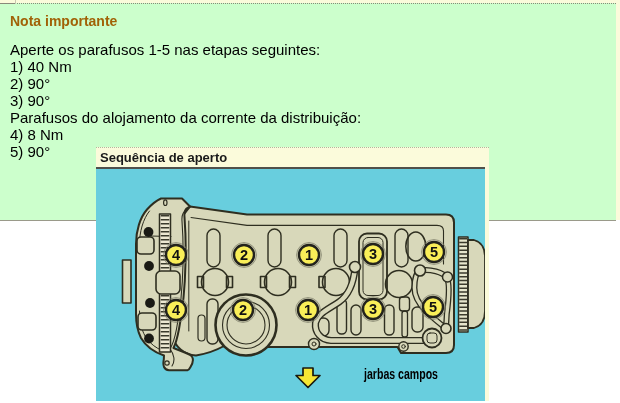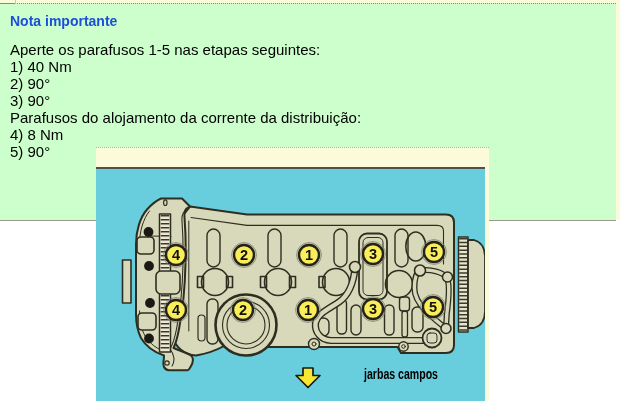"Nota importante" div.abs { color: #1d4ed8 -> #a16207 }
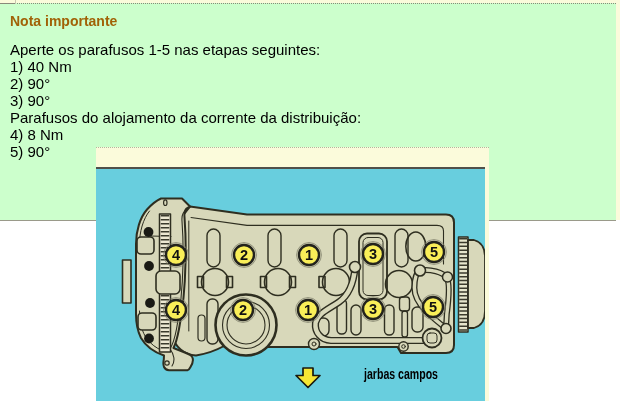"Sequência de aperto" div.abs { html: none -> <div>Sequência de aperto</div> }
